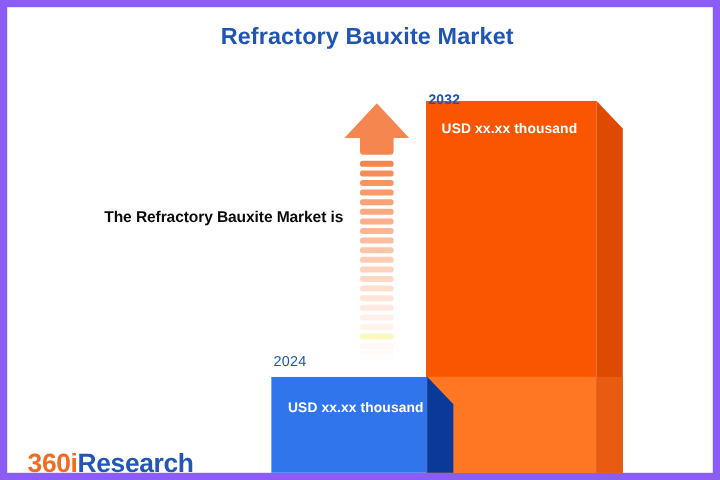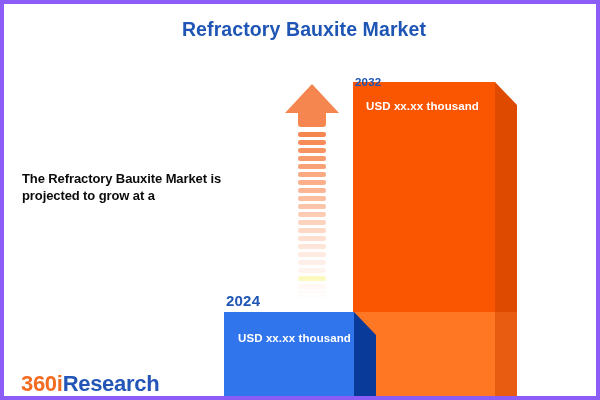"Refractory Bauxite Market" #canvas { border: 4px solid #8b5cf6 -> 6px solid #8b5cf6 }
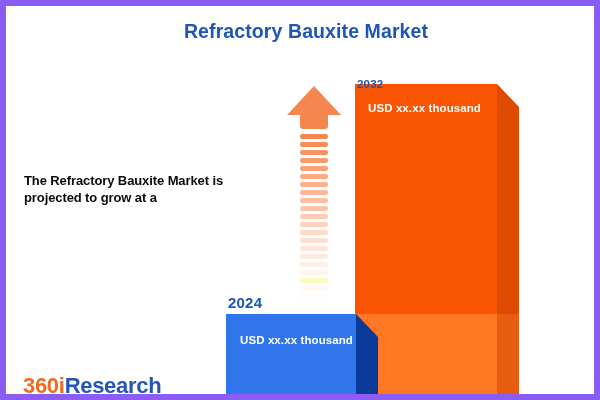"The Refractory Bauxite Market is" #annotation { text-align: none -> right }
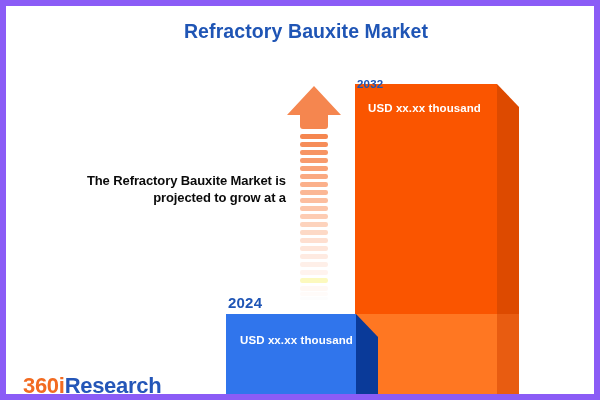"projected to grow at a" span { html: <span>projected to grow at a</span> -> none }
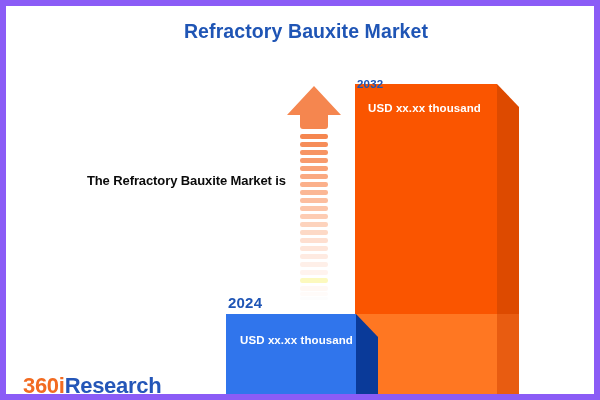"2024" #bar-2024-label { font-size: 15px -> 12px; font-weight: bold -> normal }
